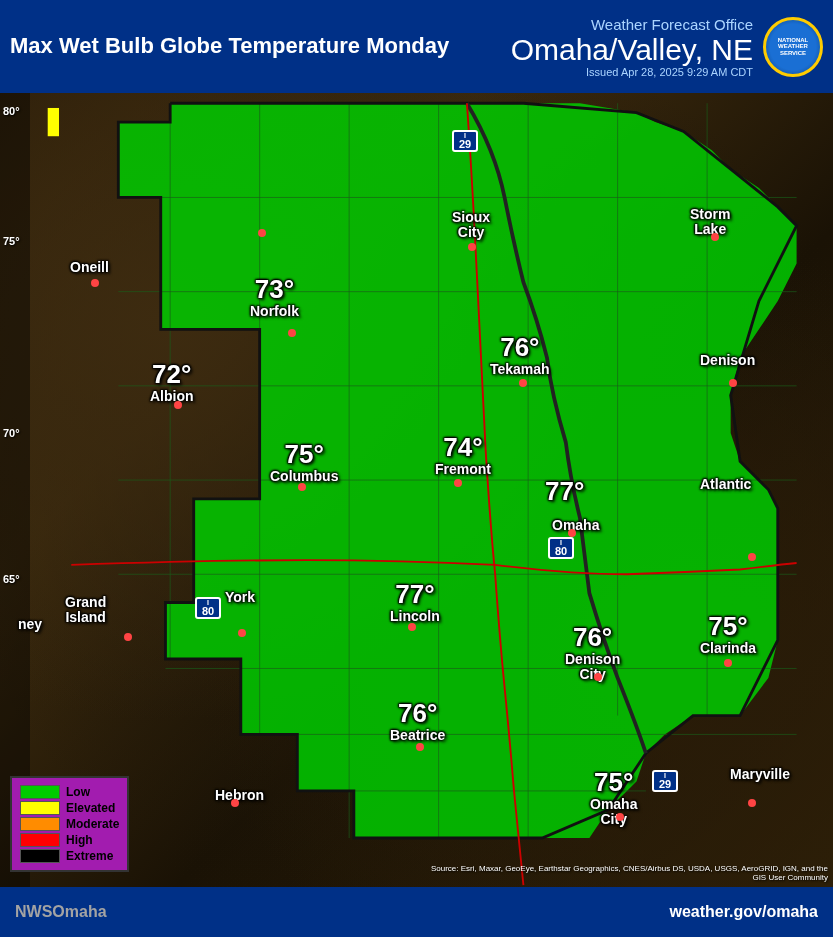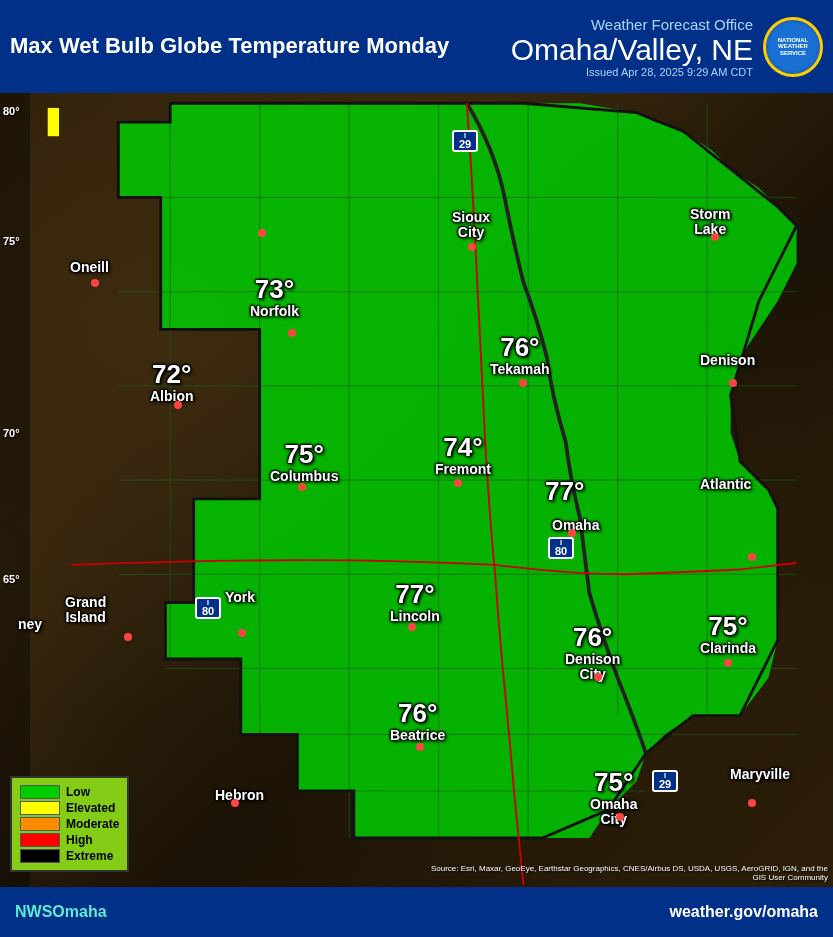"Low" #legend { background: #84cc16 -> #a21caf }
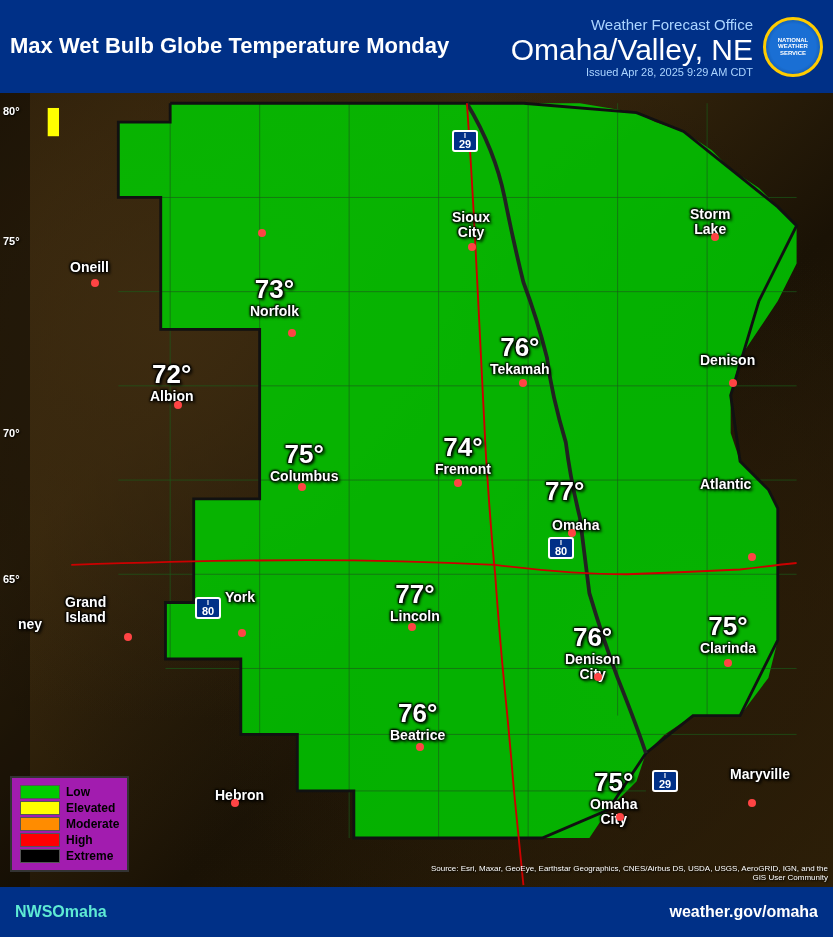"NWSOmaha" #footer-left { color: #5eead4 -> #a3a3a3 }
